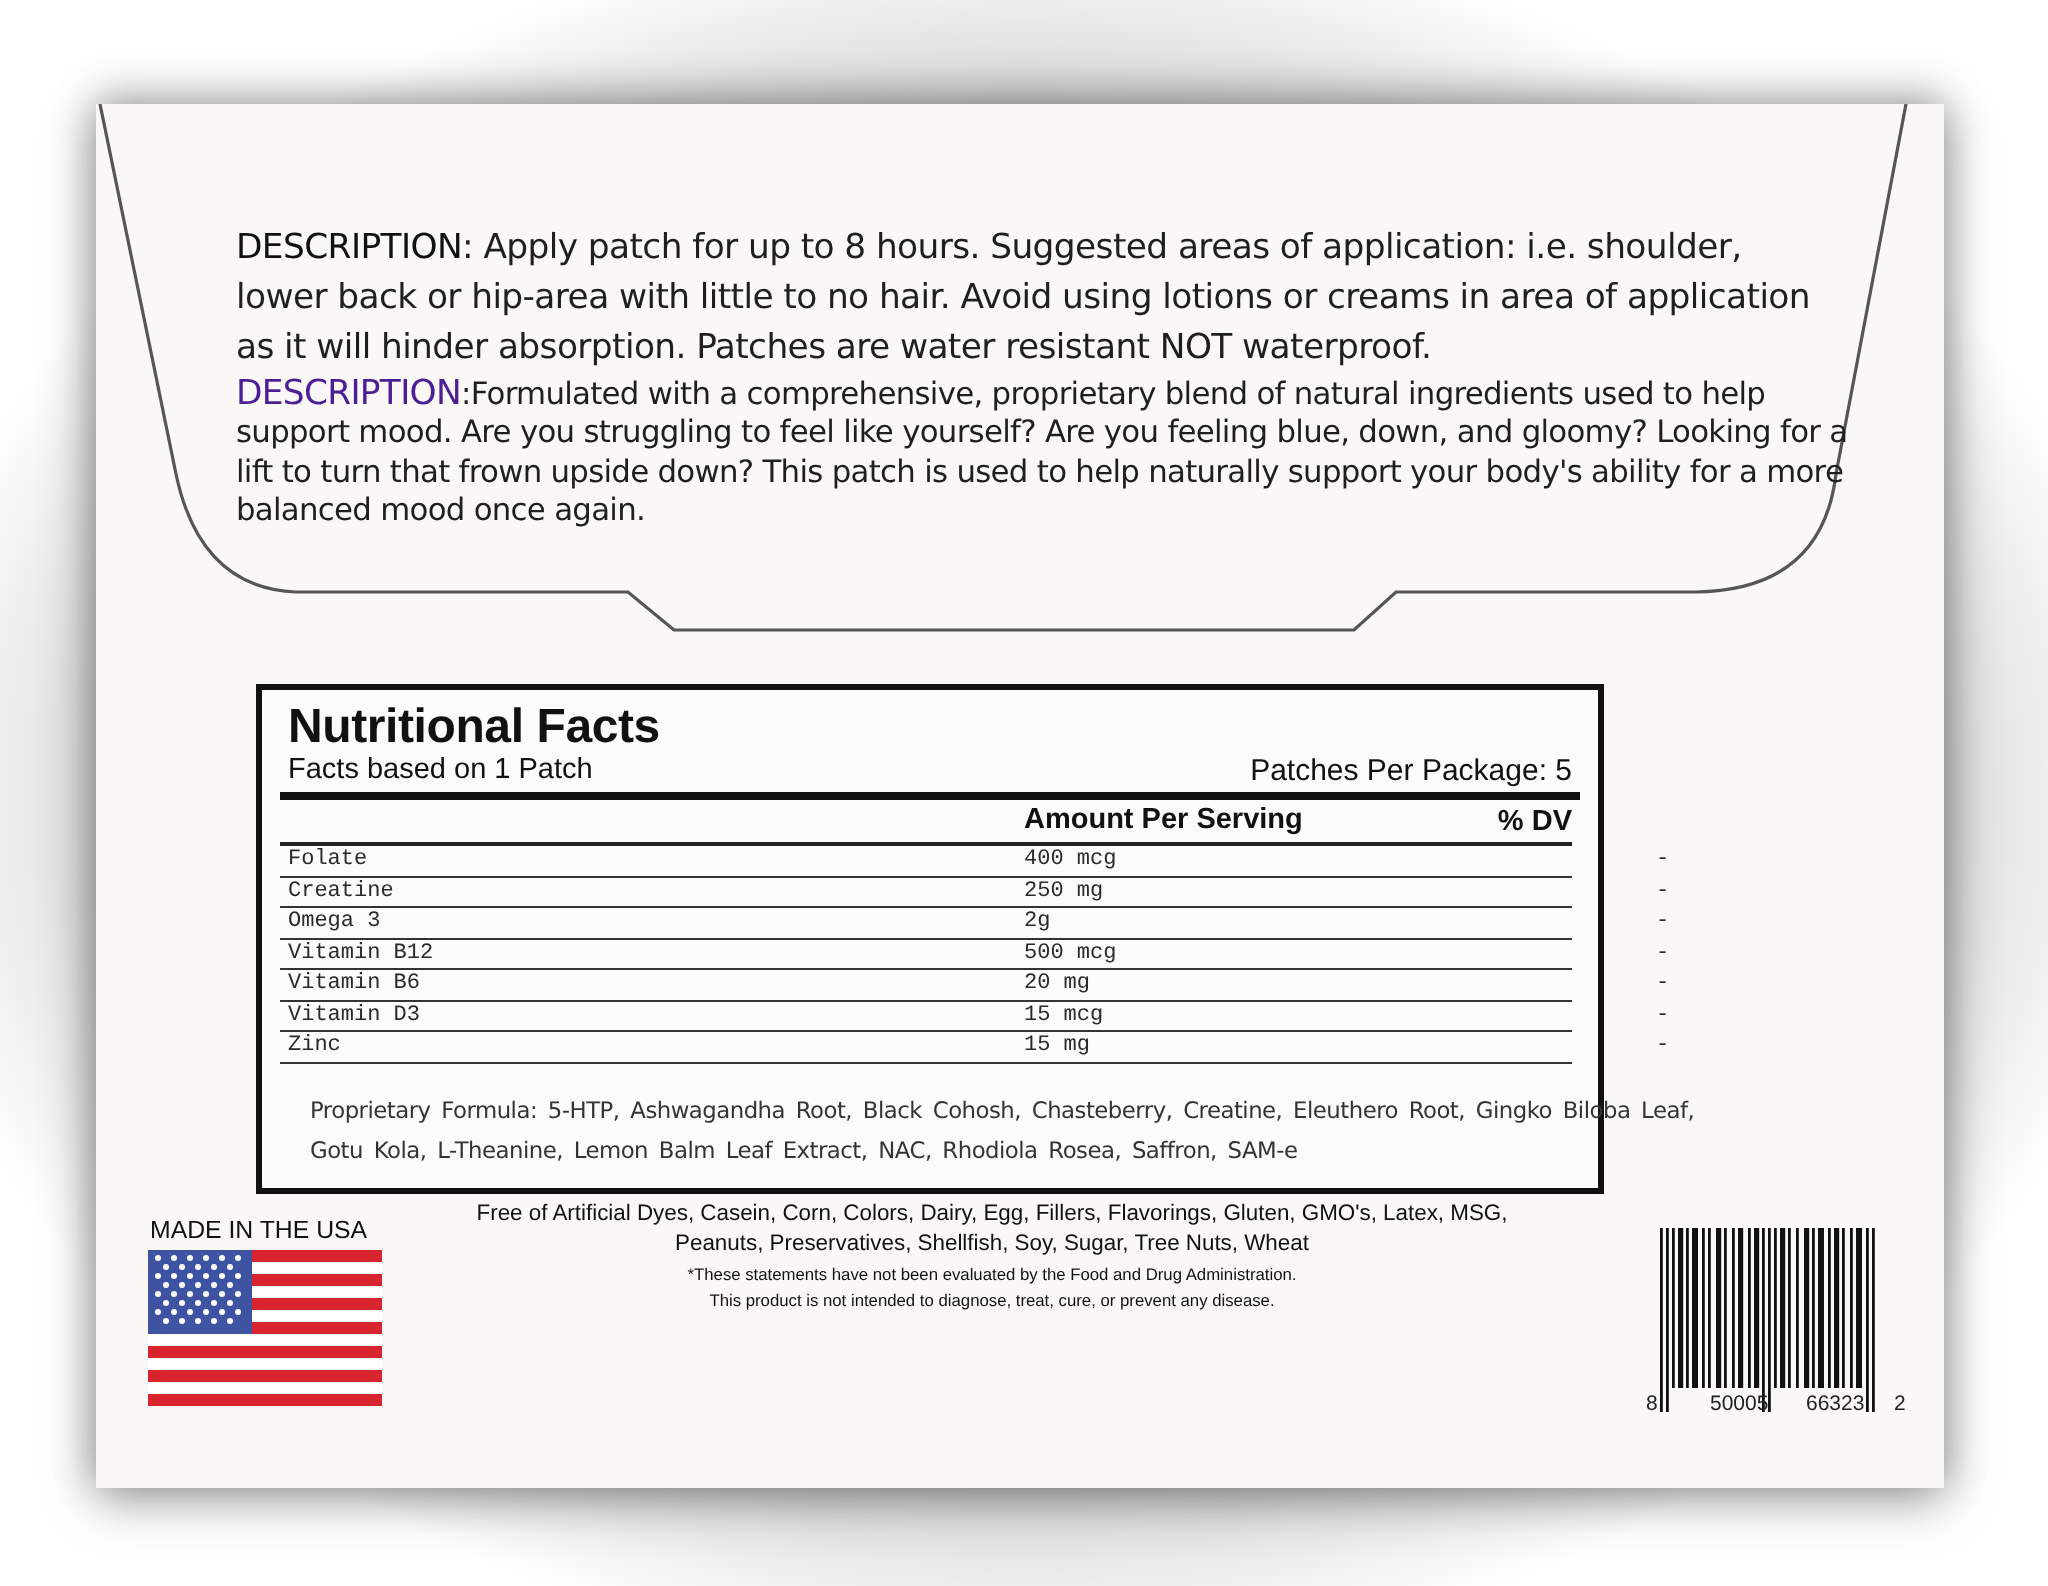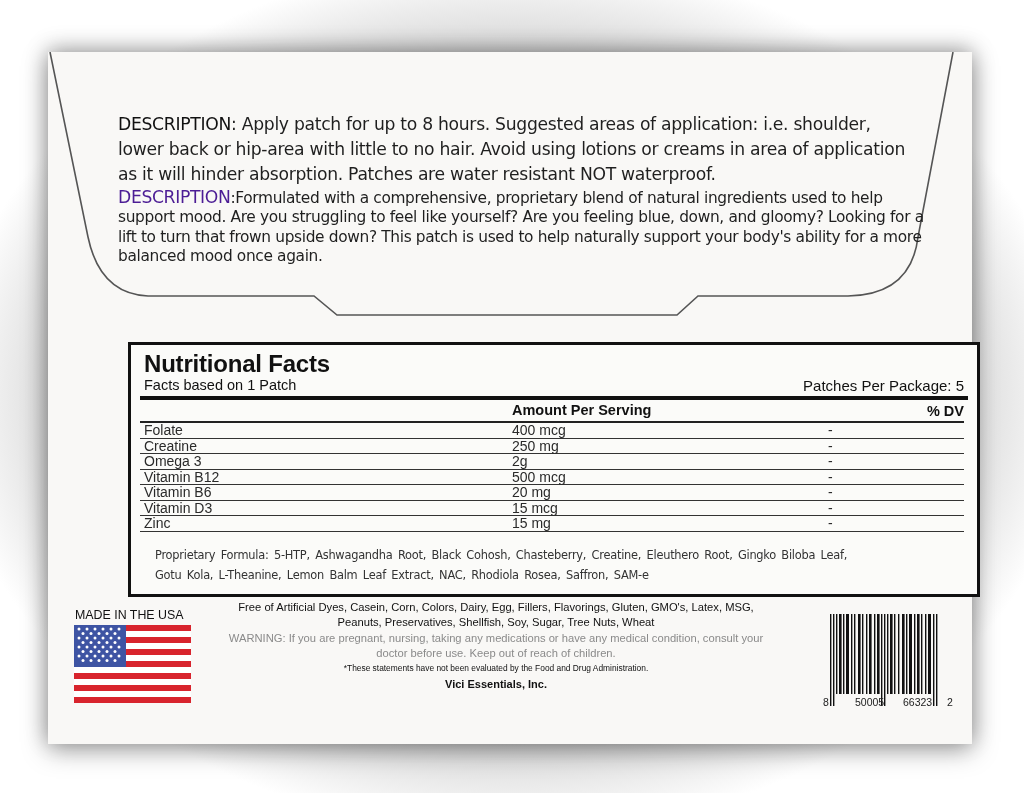"Nutritional Facts" .nf { width: 852px -> 674px }
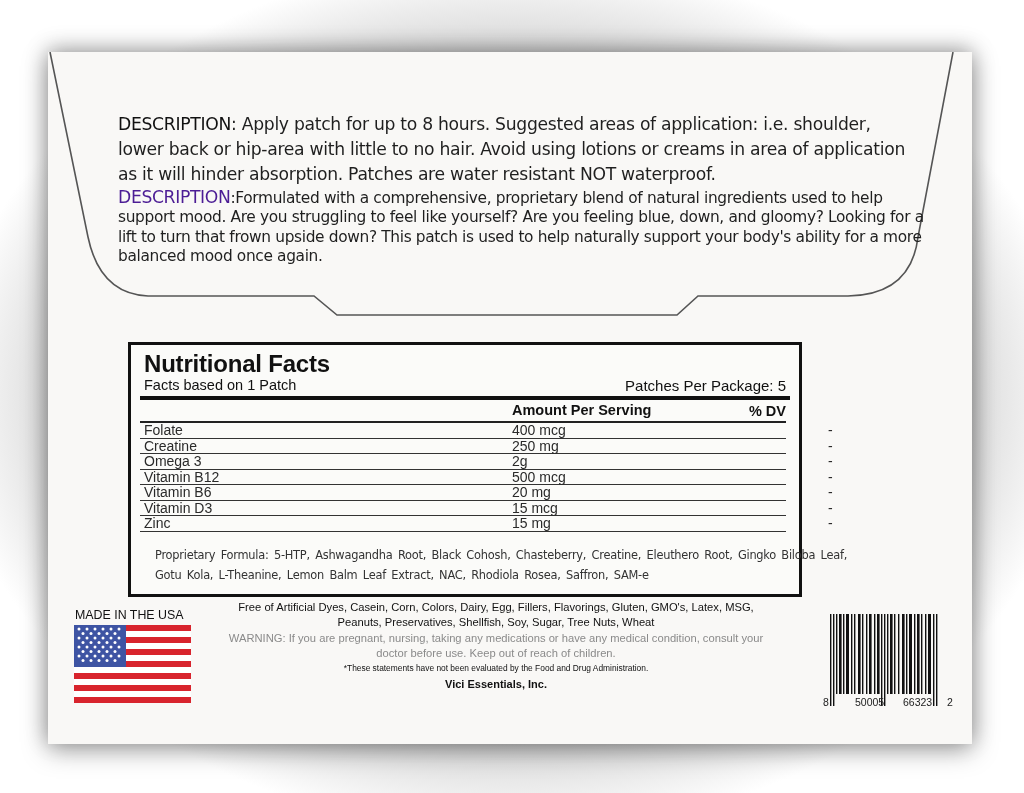"Folate" .nf-row { font-family: Liberation Sans, sans-serif -> Liberation Mono, monospace; font-size: 14px -> 11px }
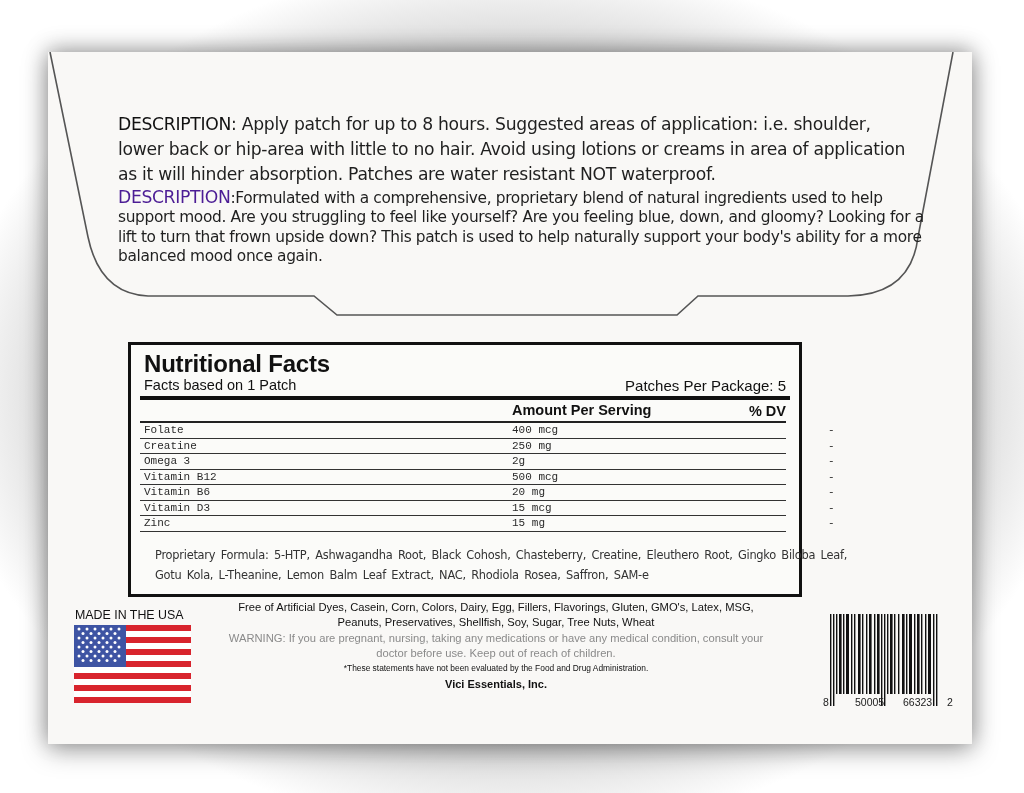"WARNING: If you are pregnant," div.warn { html: <div>WARNING: If you are pregnant, nursing, taking any medications or have any medical condition, consult your doctor before use. Keep out of reach of children.</div> -> none }
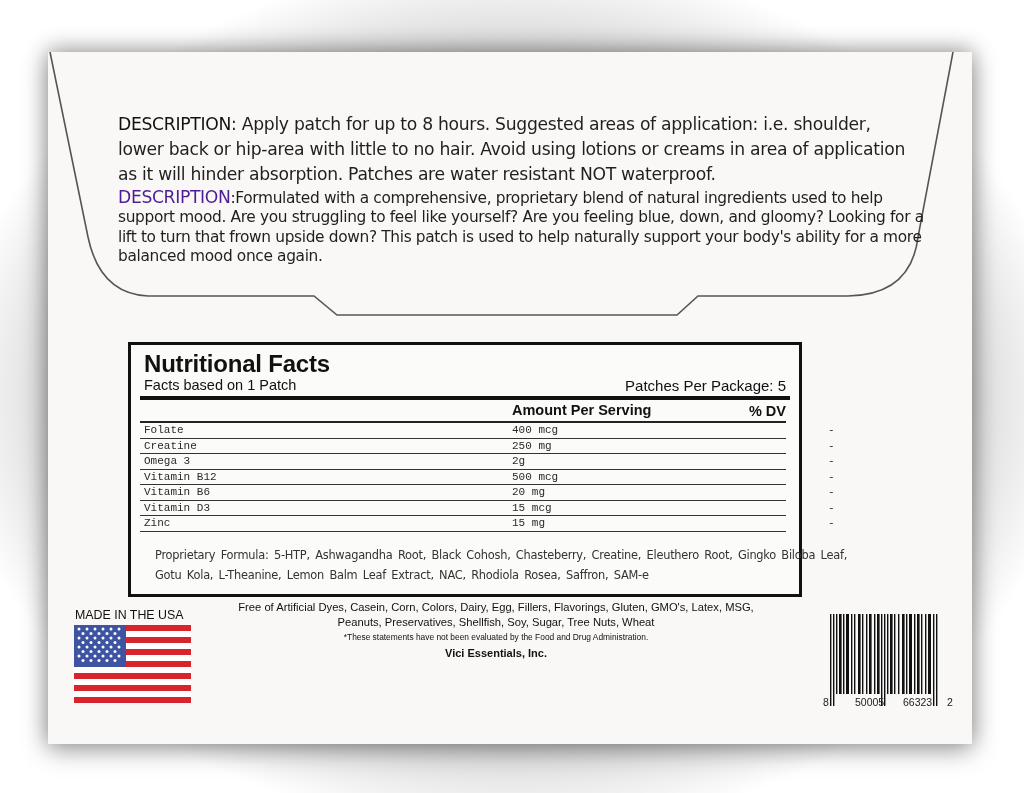"This product is not intended" div.fda { html: none -> <div>This product is not intended to diagnose, treat, cure, or prevent any disease.</div> }
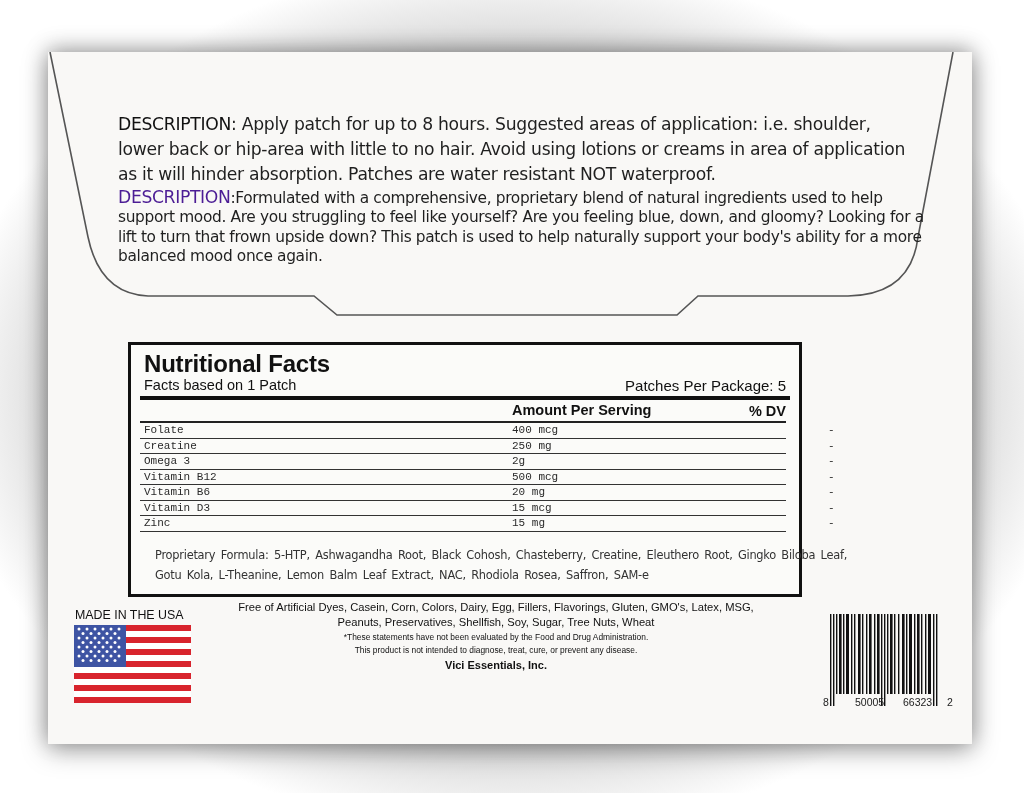"Vici Essentials, Inc." div.co { html: <div>Vici Essentials, Inc.</div> -> none }
